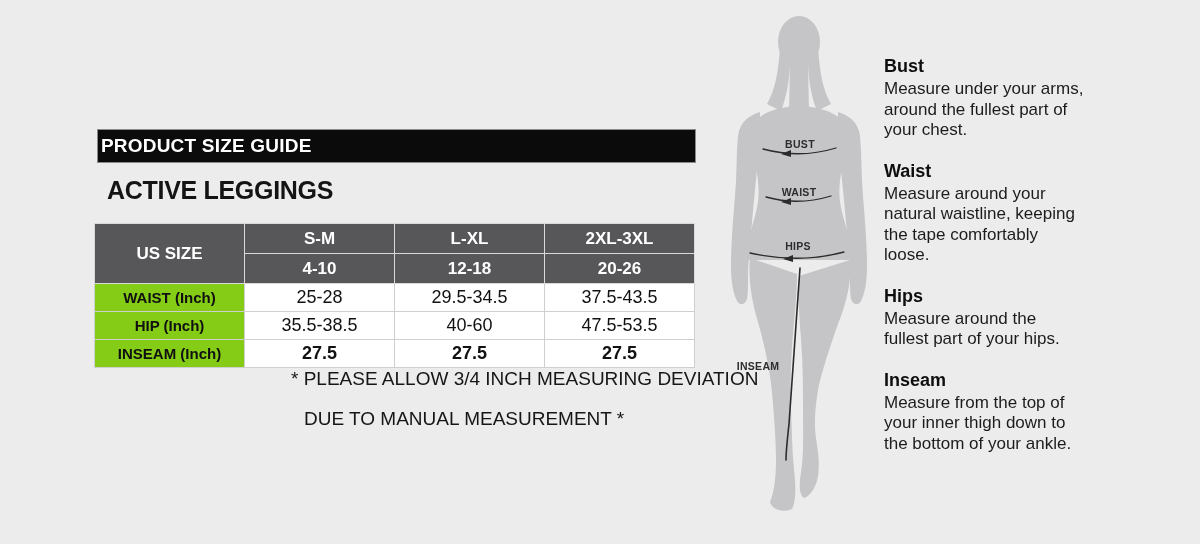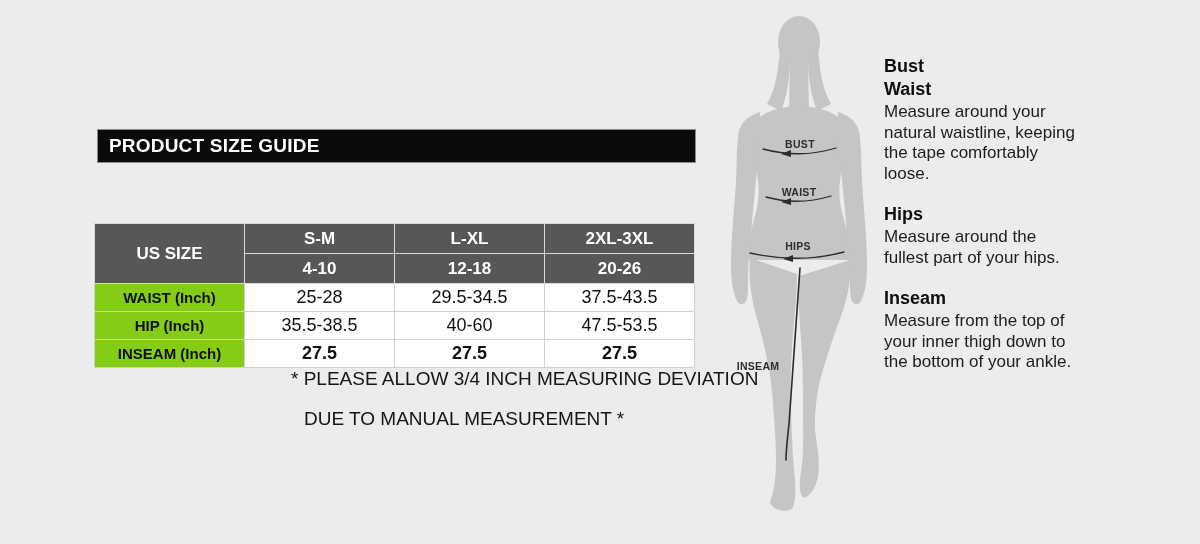"Measure under your arms," p { html: none -> <p>Measure under your arms, around the fullest part of your chest.</p> }
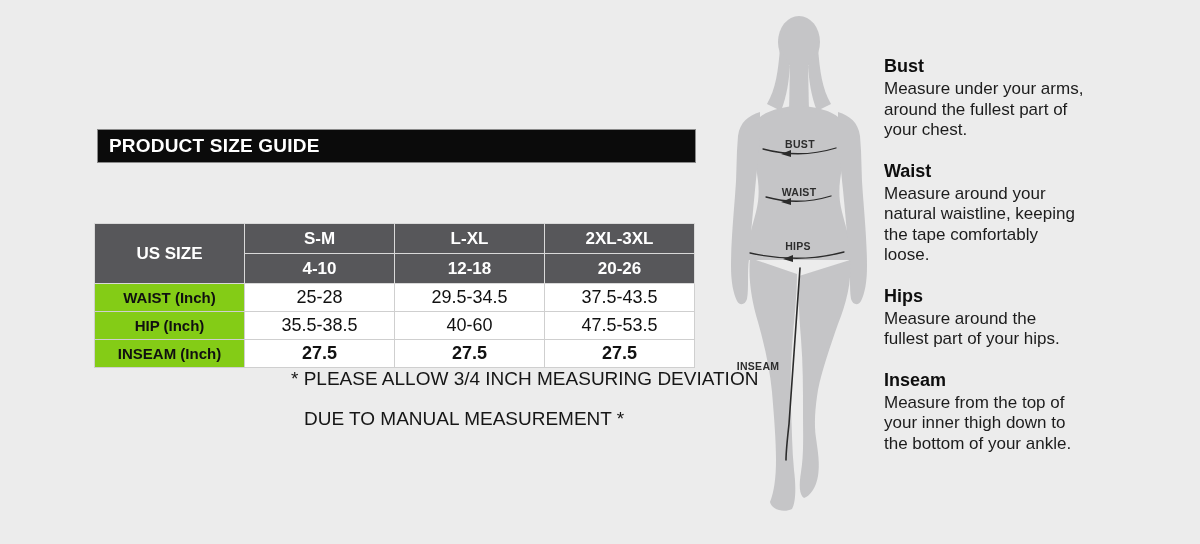"PRODUCT SIZE GUIDE" .header-bar { padding-left: 11px -> 3px }
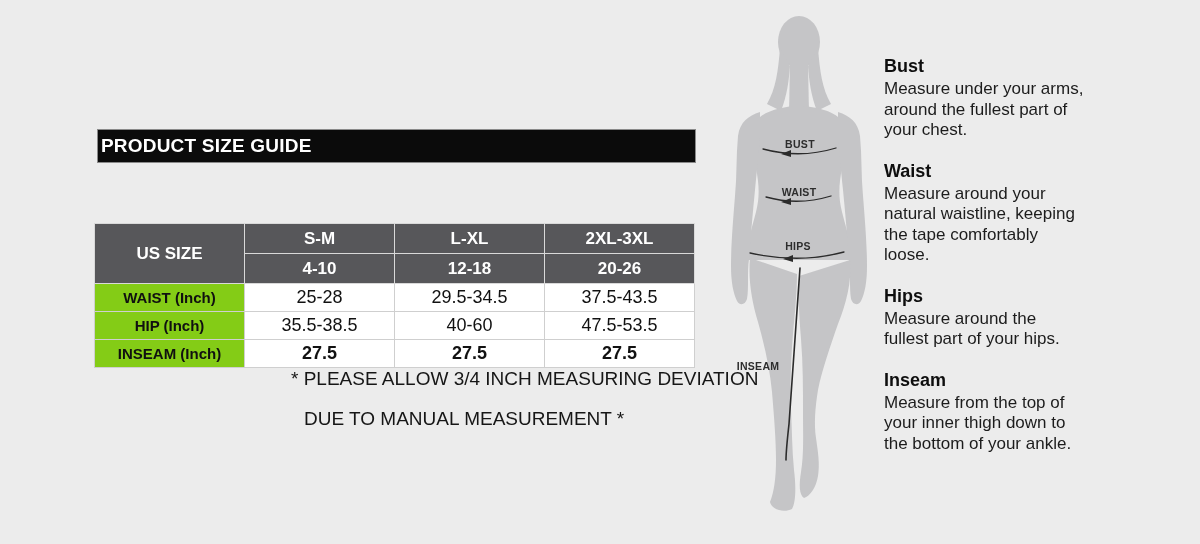"ACTIVE LEGGINGS" div.page-title { html: none -> <div>ACTIVE LEGGINGS</div> }
